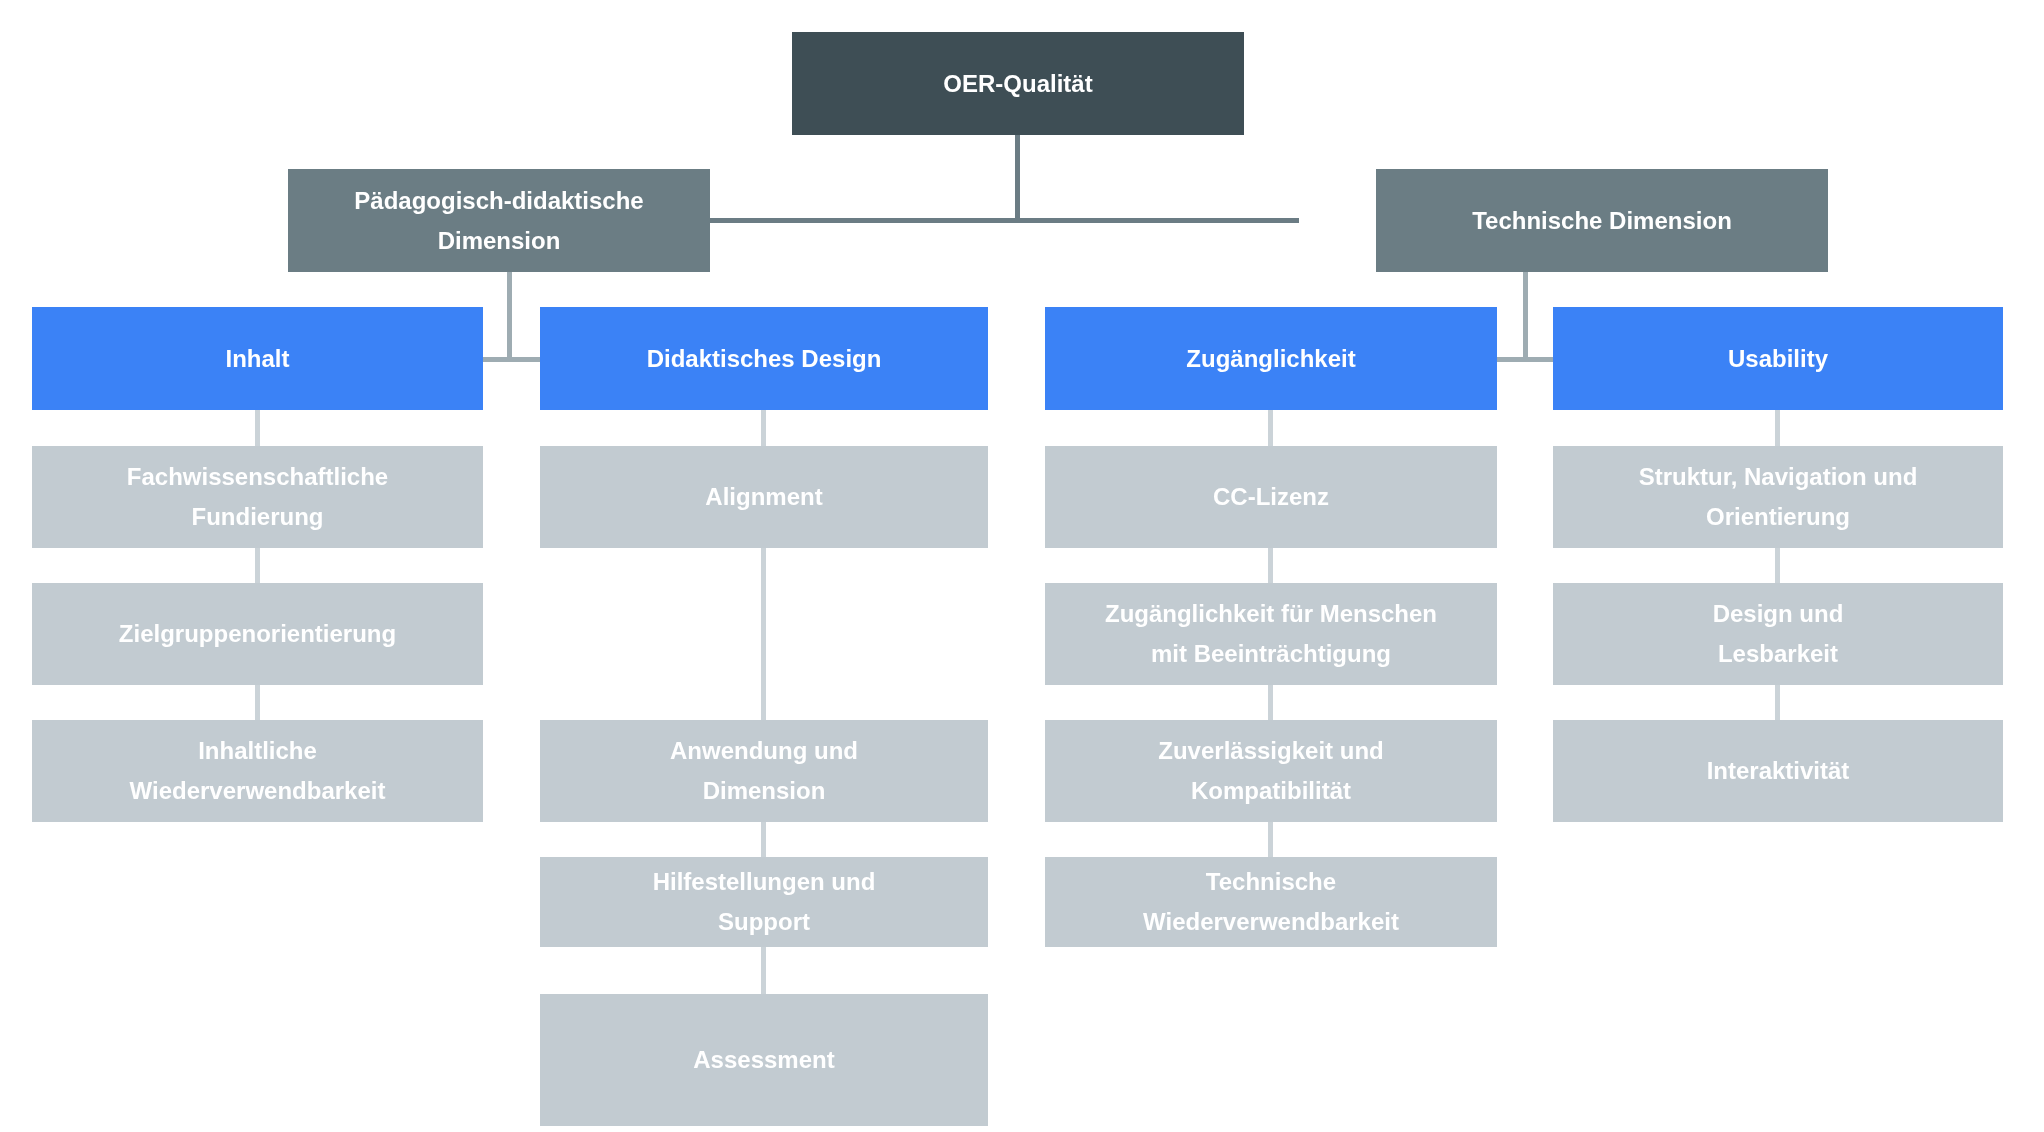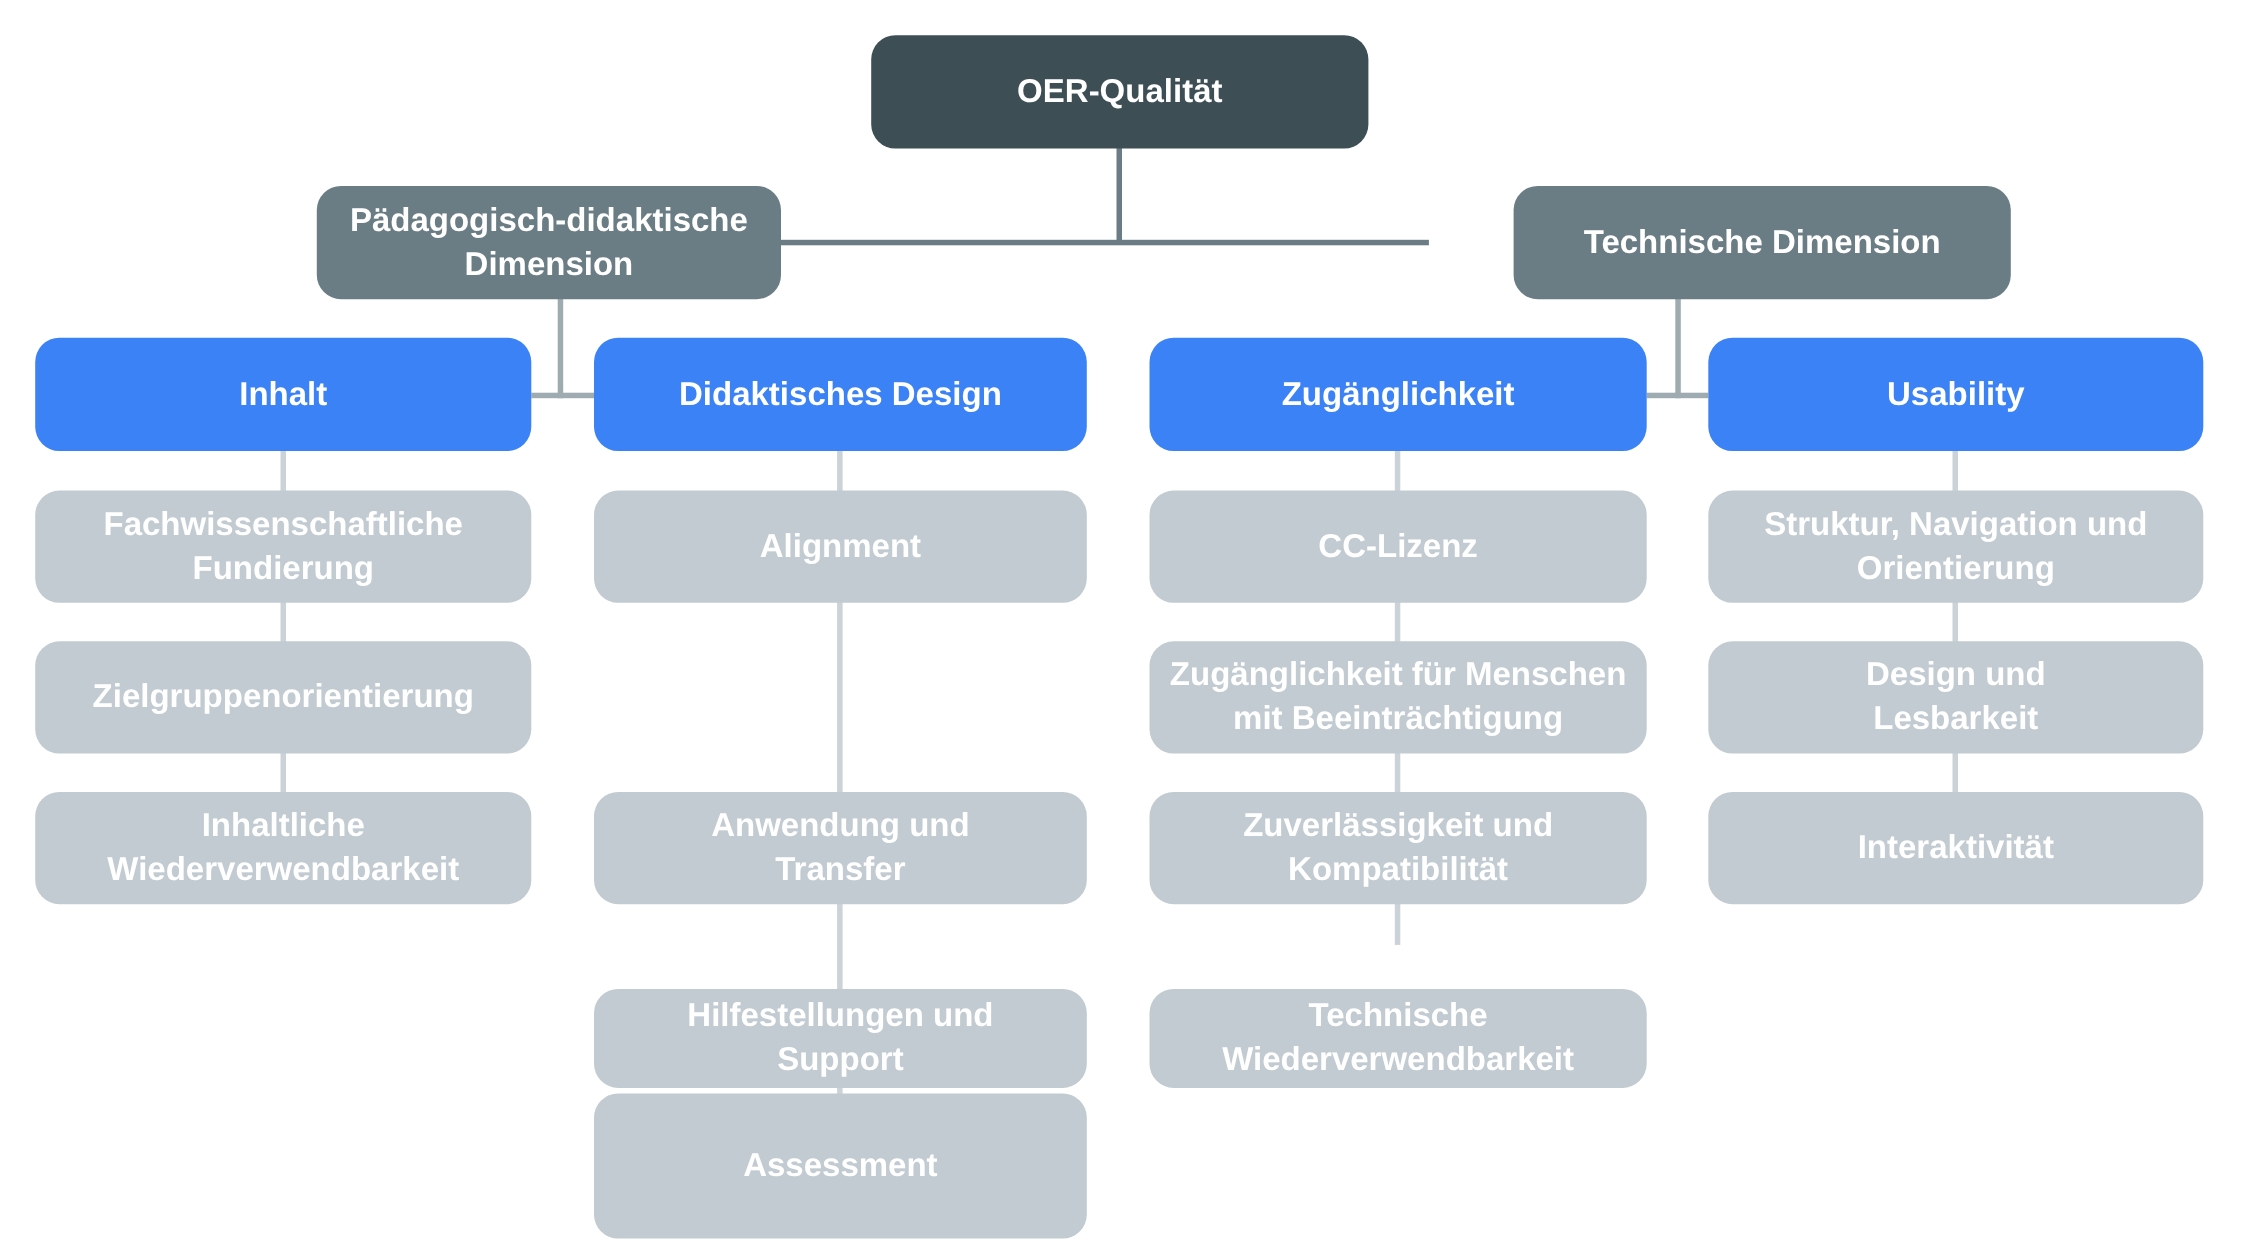"OER-Qualität" .box { border-radius: 22px -> none; font-size: 30px -> 24px }
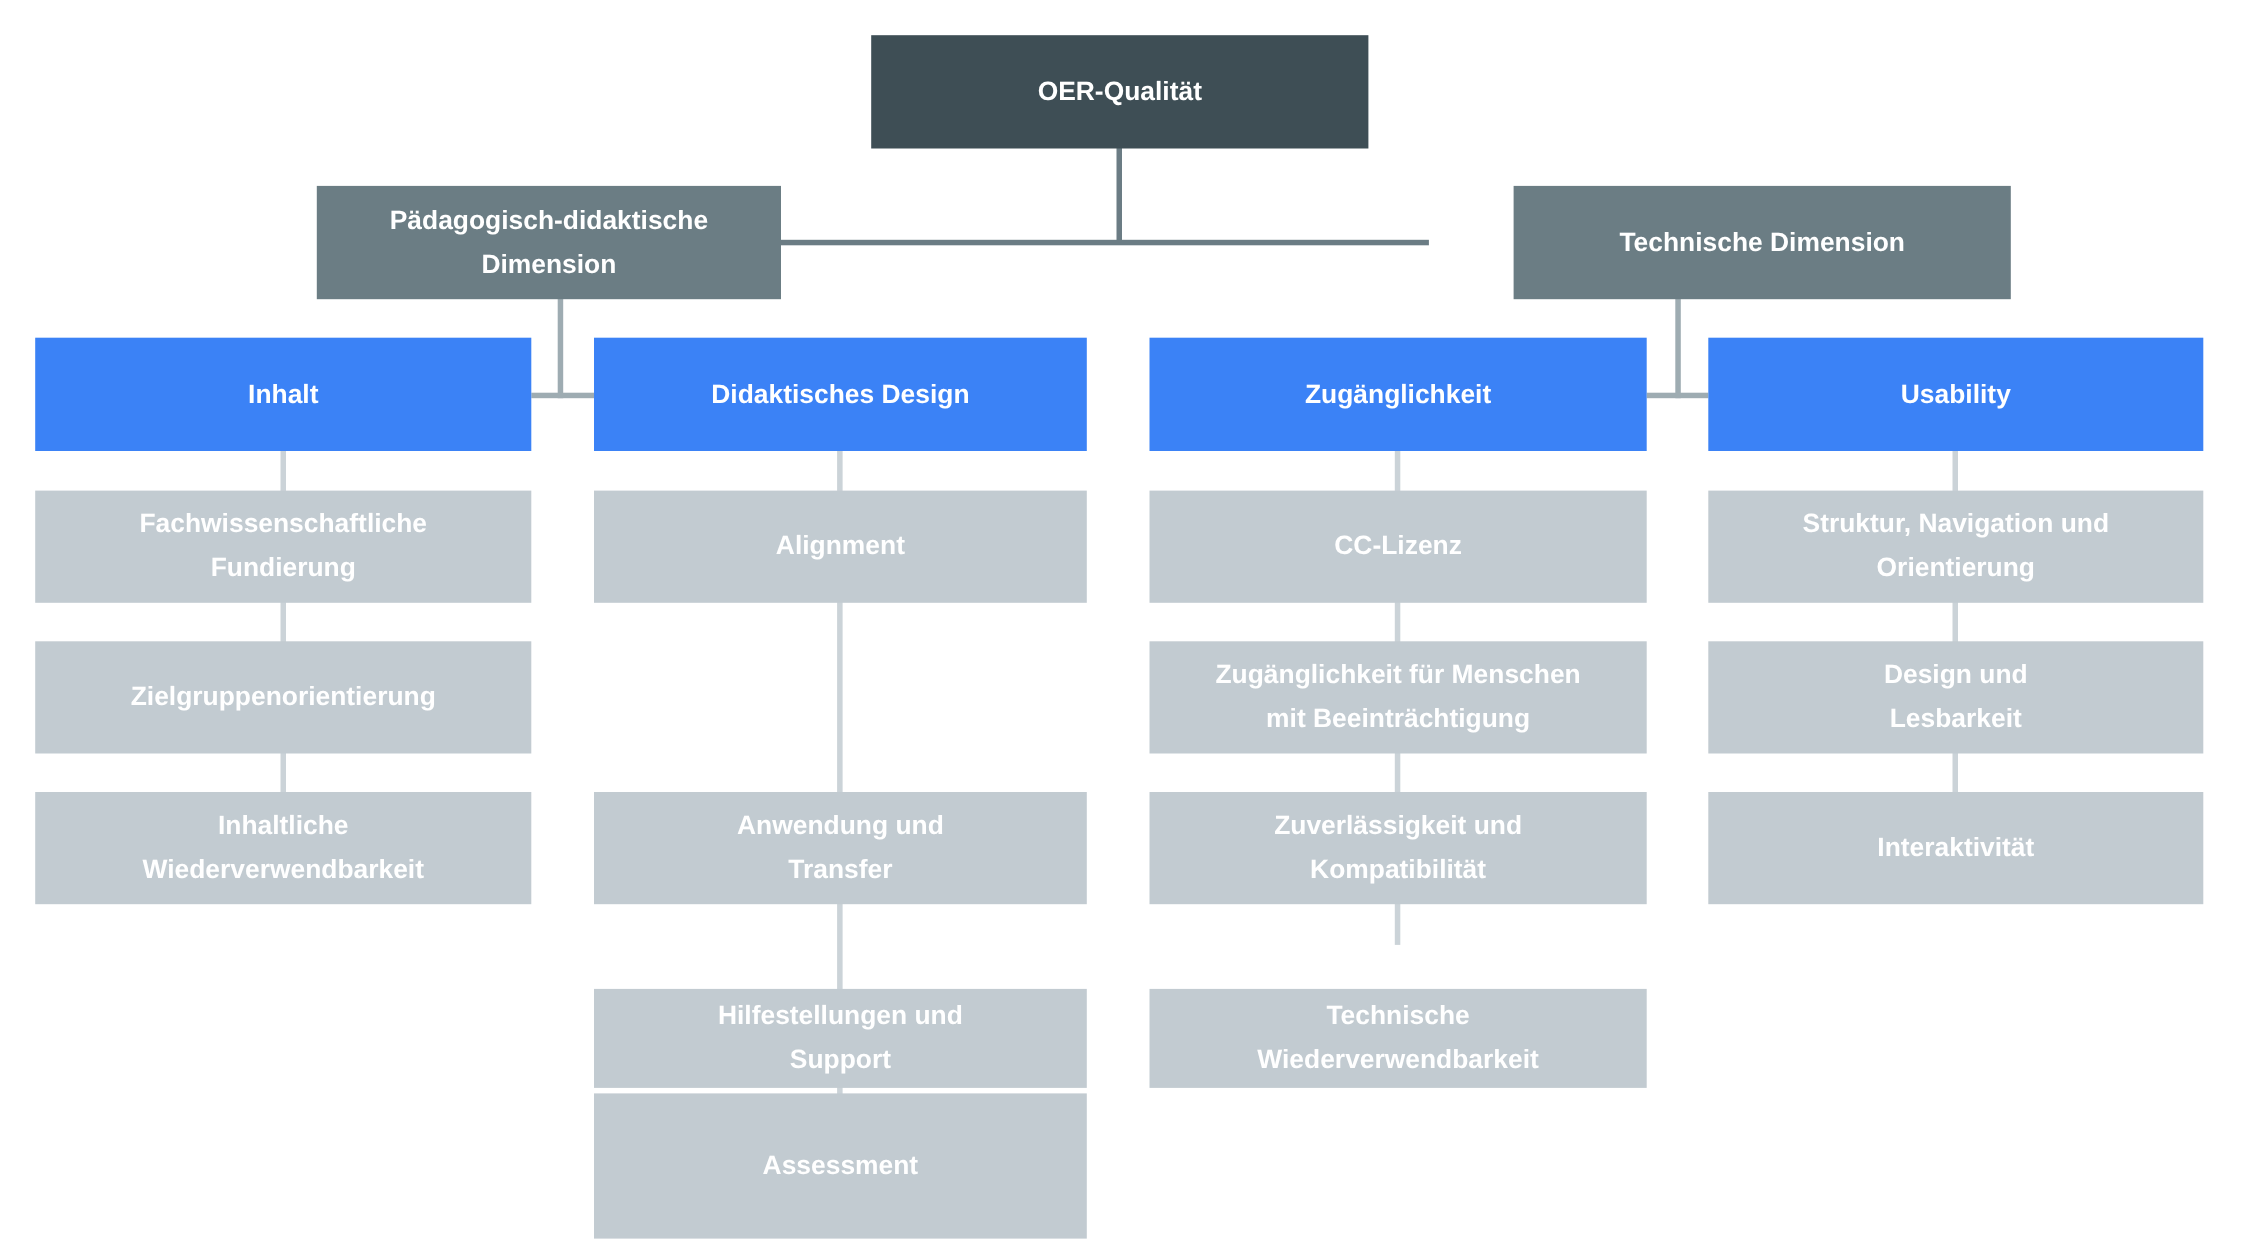"Anwendung und" div.box { text: Transfer -> Dimension }
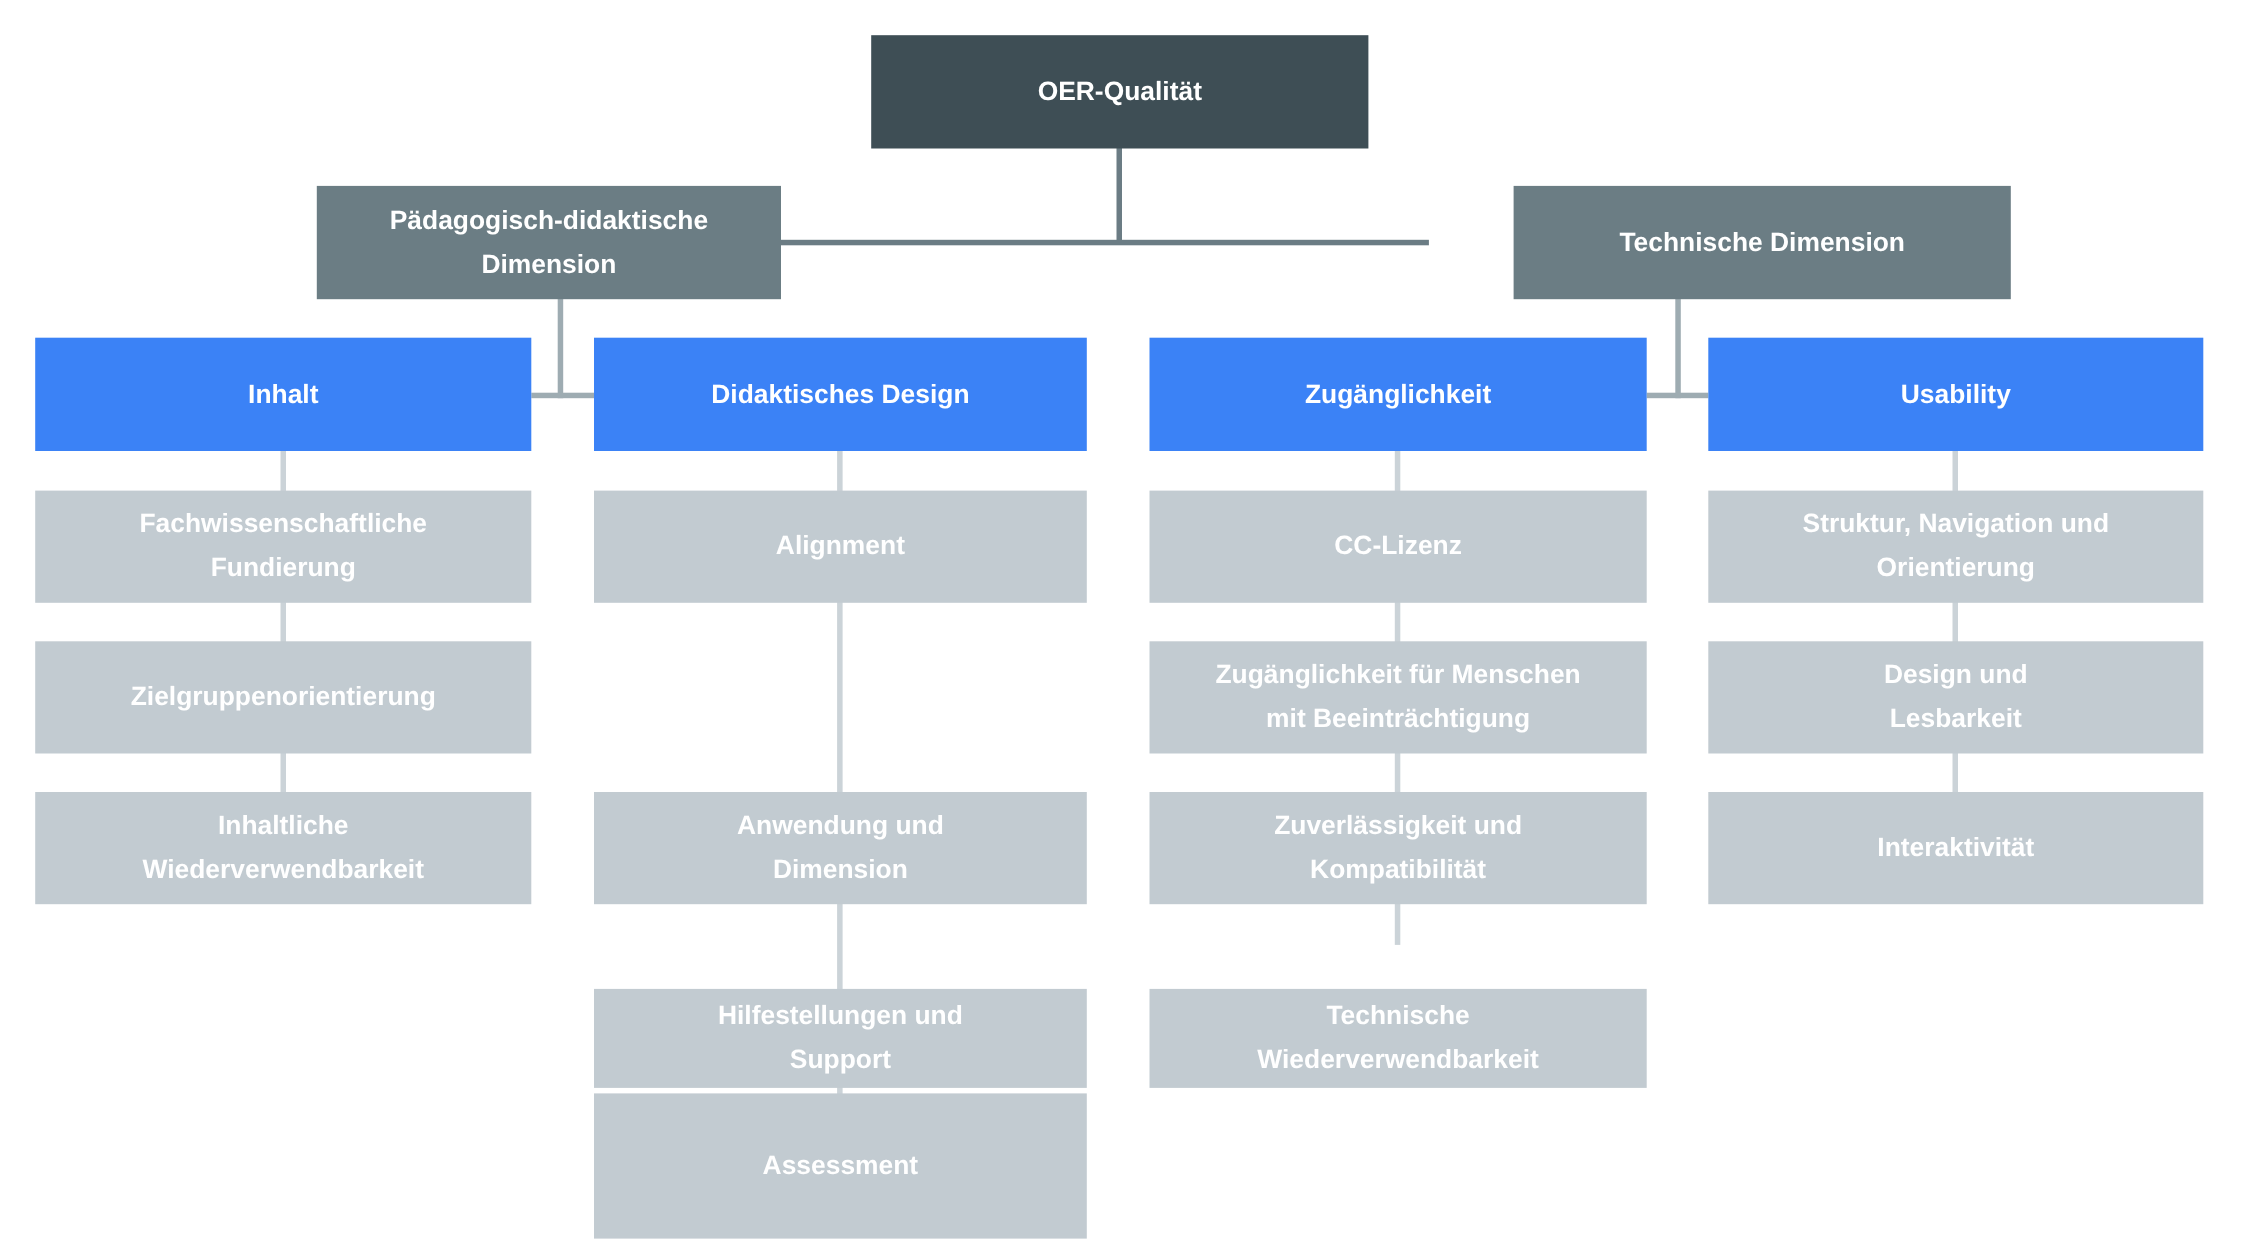"Hilfestellungen und" .row3 { top: 899px -> 857px }
